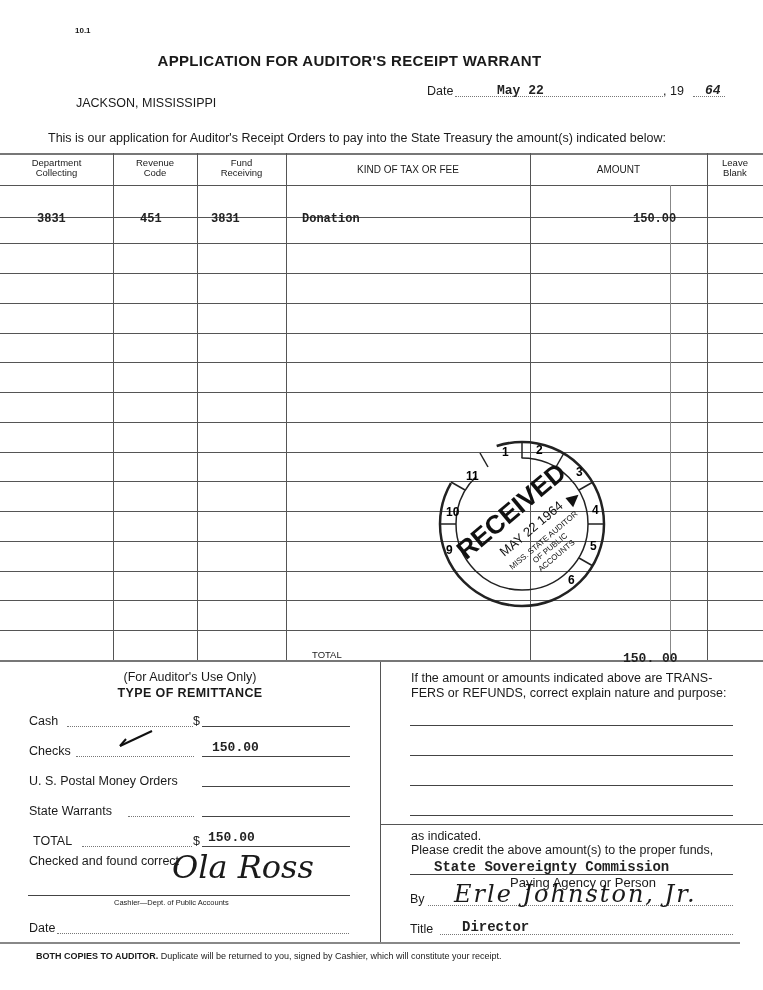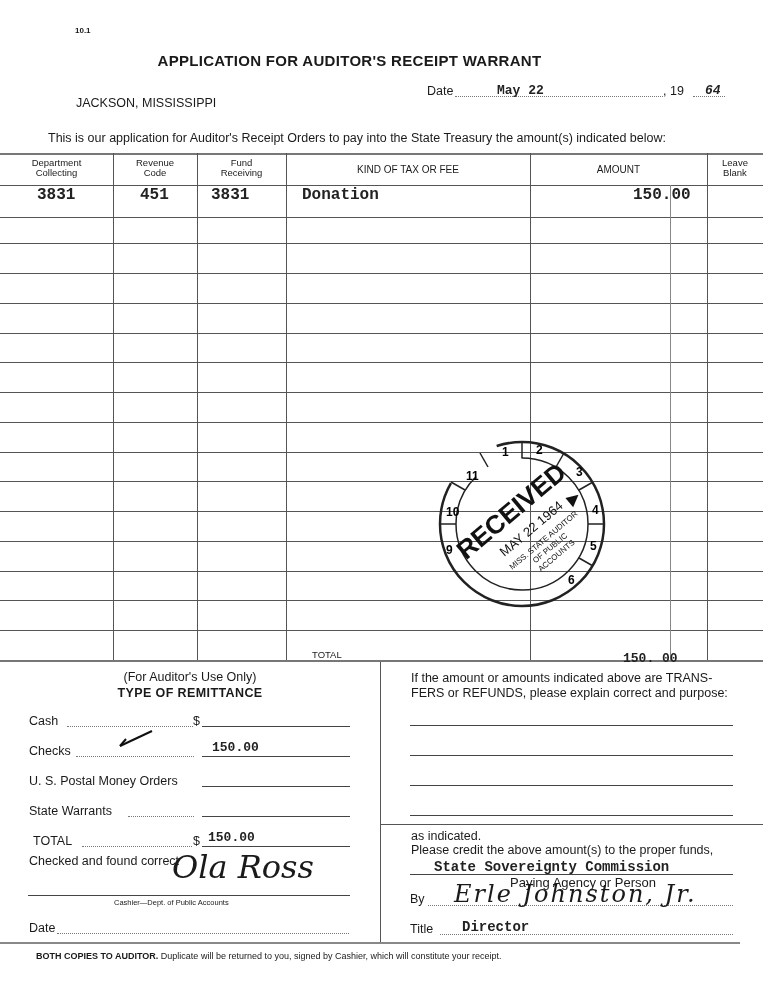"3831" .cell { font-size: 16px -> 12px; top: 186px -> 212px }
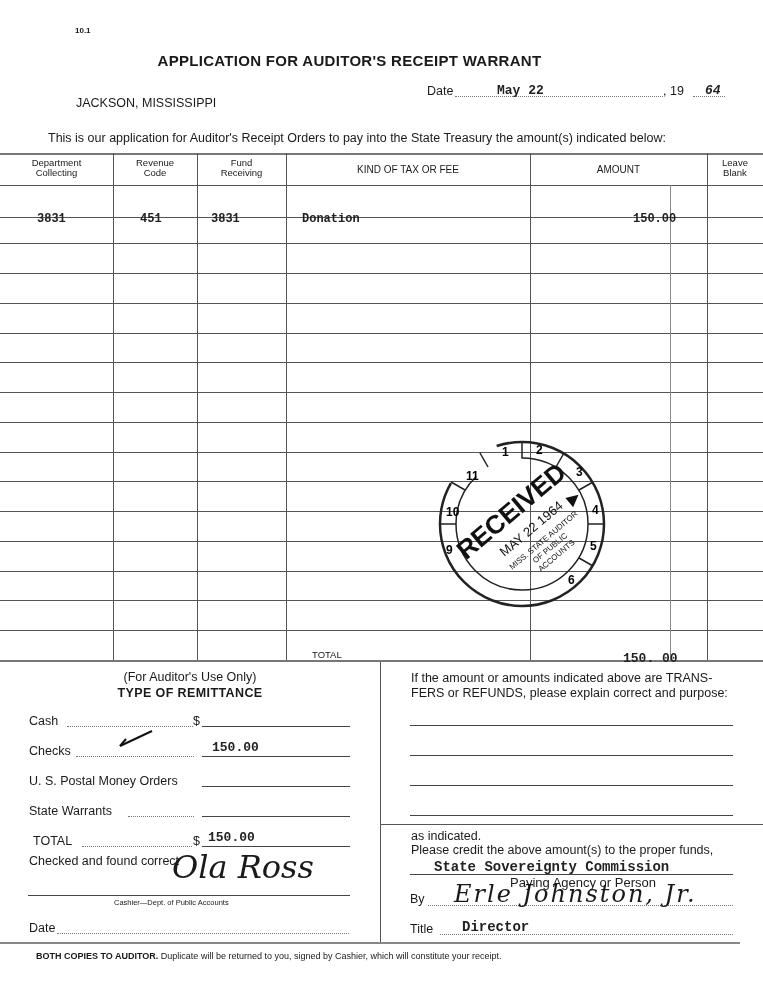"FERS or REFUNDS, please explain" div { text: please explain correct -> correct explain nature }
